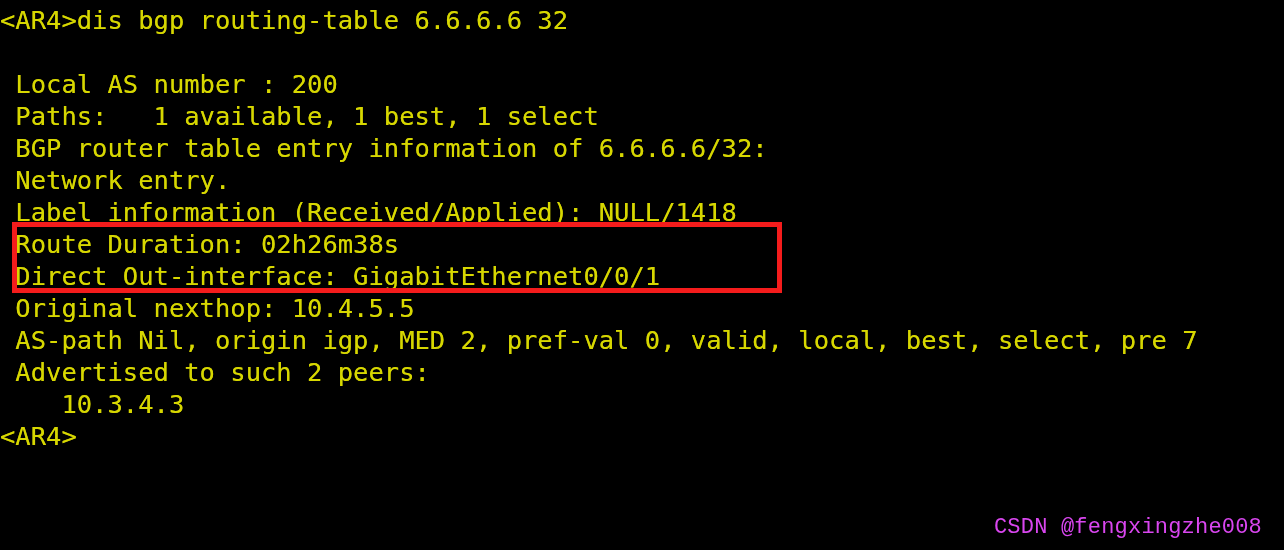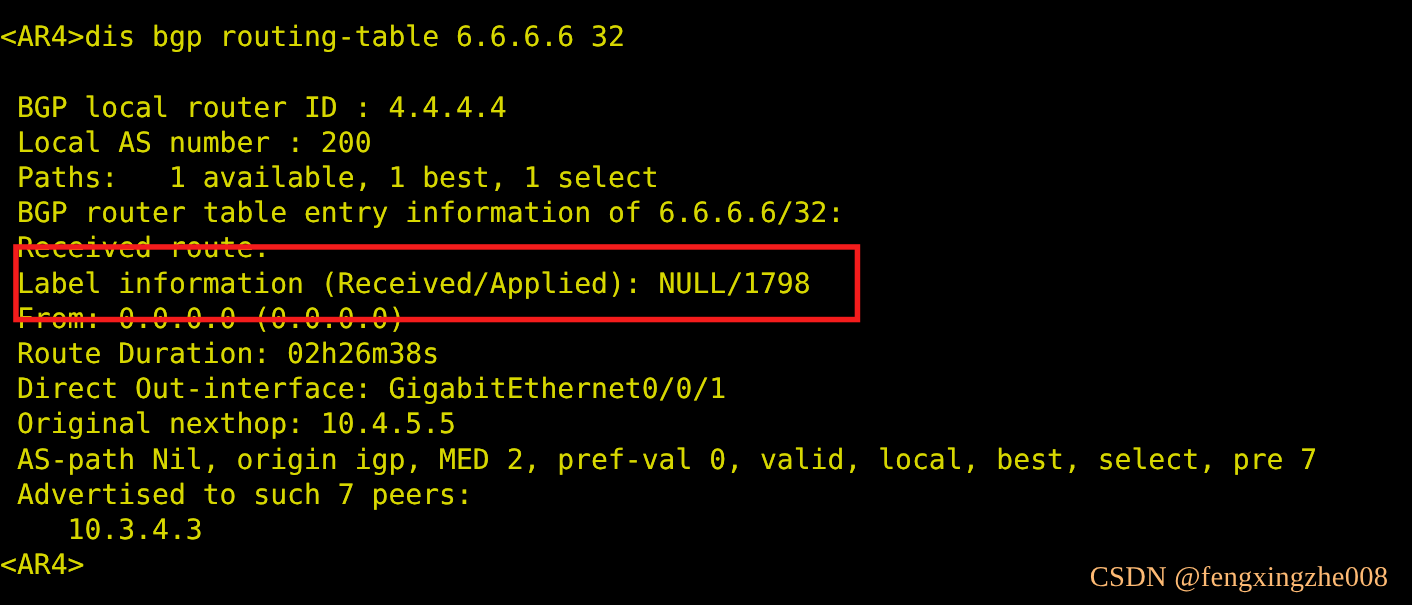"<AR4>dis bgp routing-table 6.6.6.6 32" .term-lines { padding-top: 18px -> 4px }
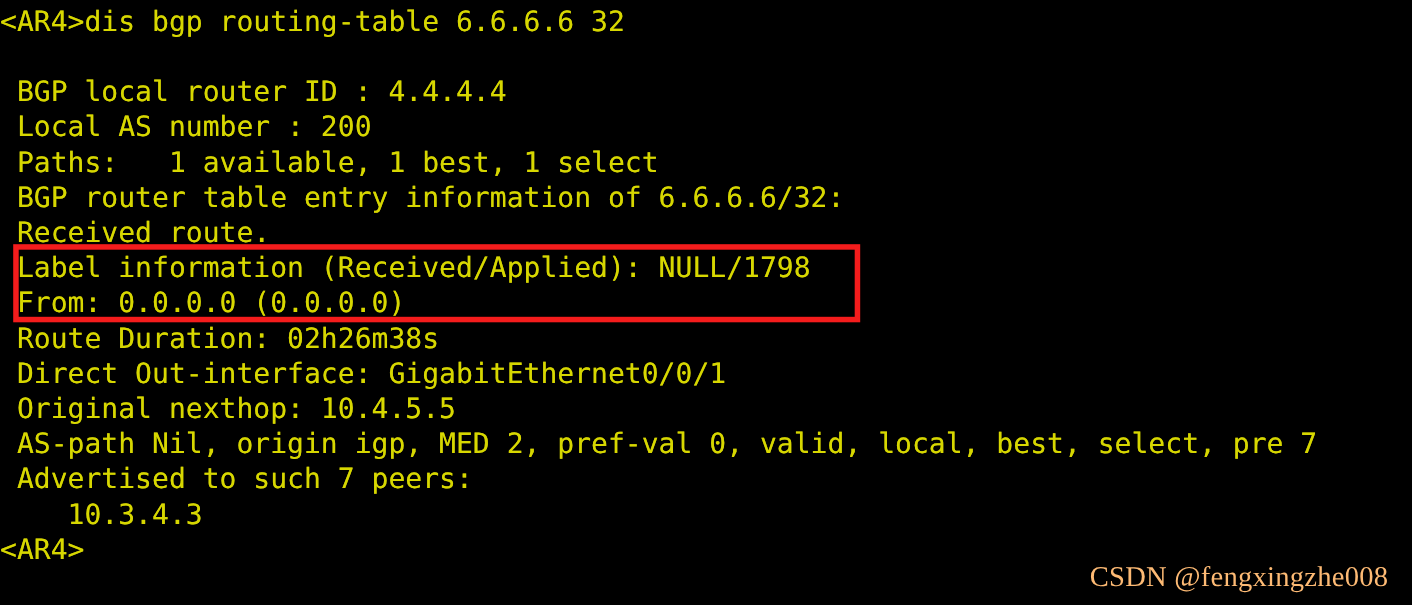"BGP local router ID :" span.term-line { html: <span> BGP local router ID : 4.4.4.4</span> -> none }
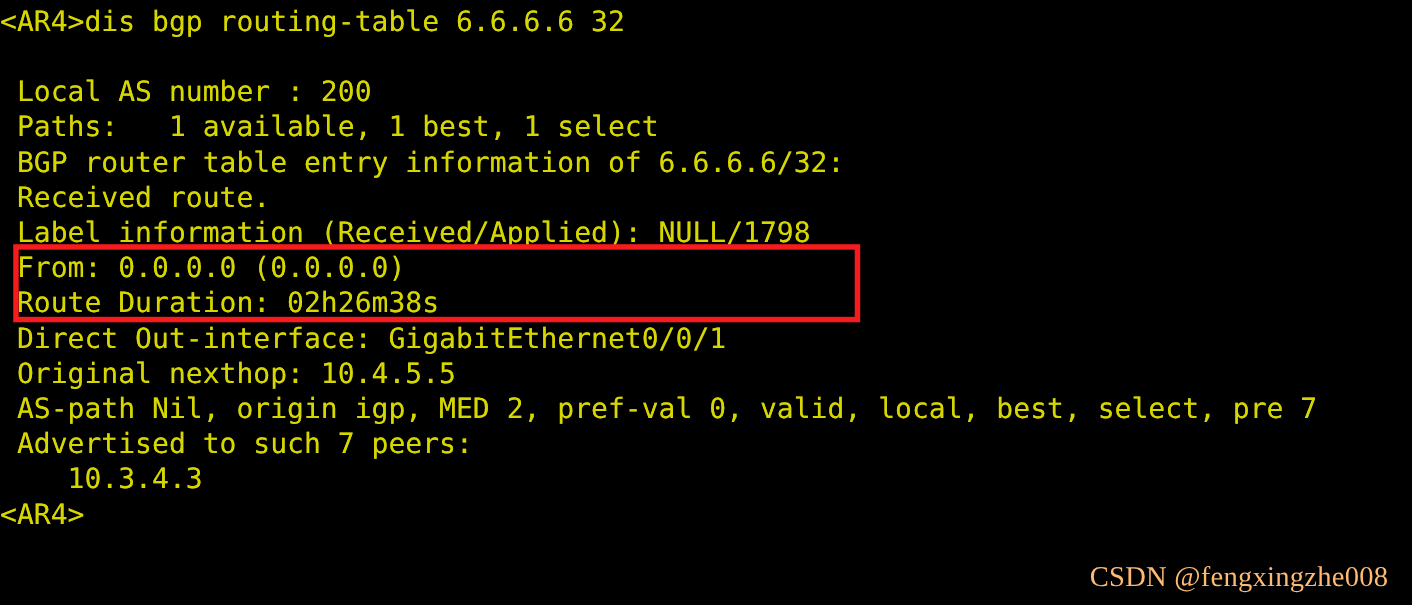"Received route." span.term-line { text: Received route -> Network entry }
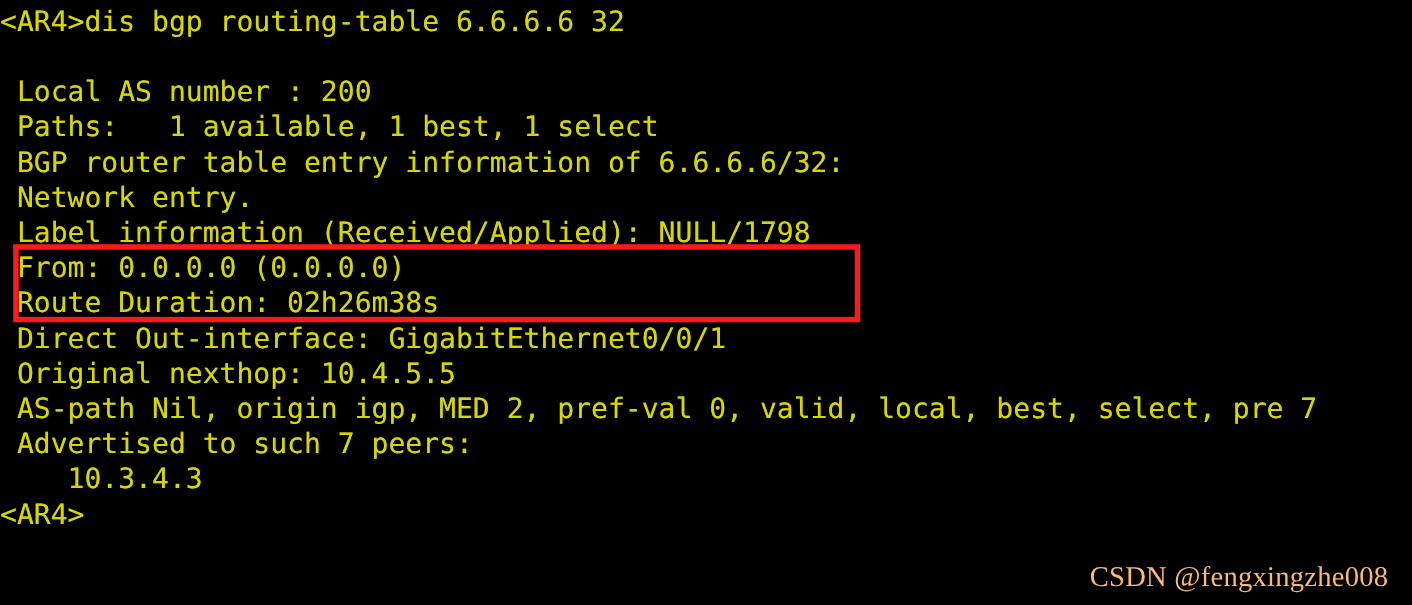"Label information (Received/Applied):" span.term-line { text: NULL/1798 -> NULL/1418 }
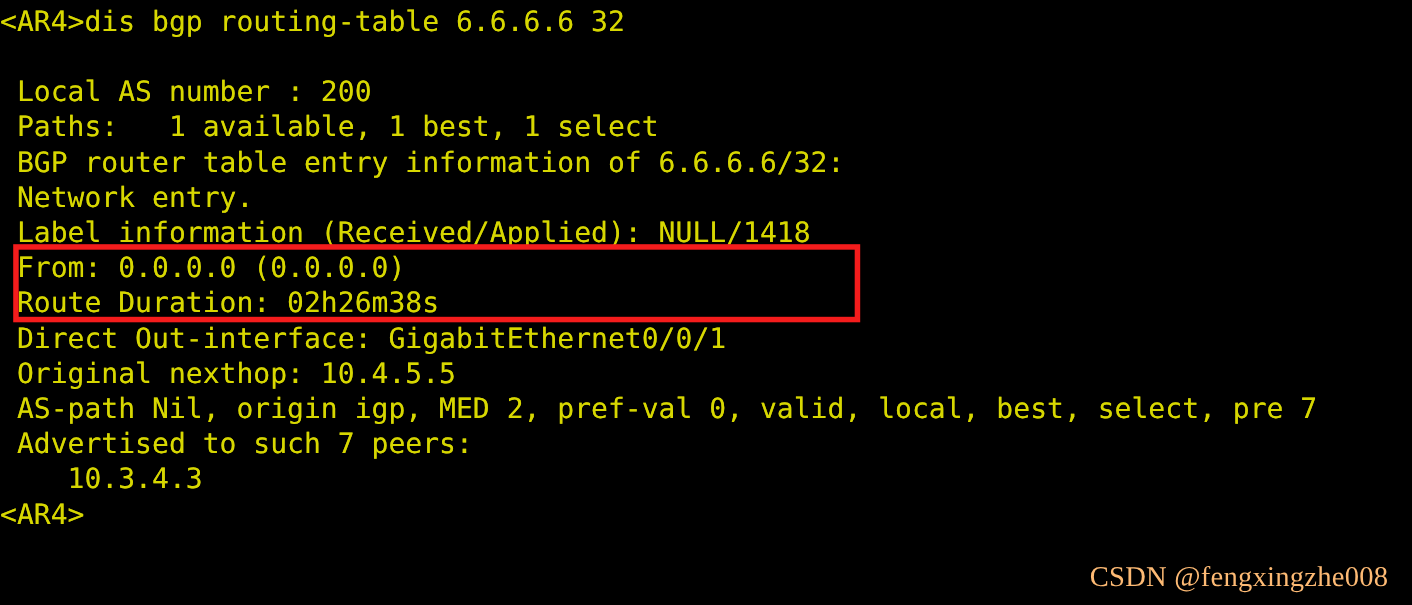"From: 0.0.0.0 (0.0.0.0)" span.term-line { html: <span> From: 0.0.0.0 (0.0.0.0)</span> -> none }
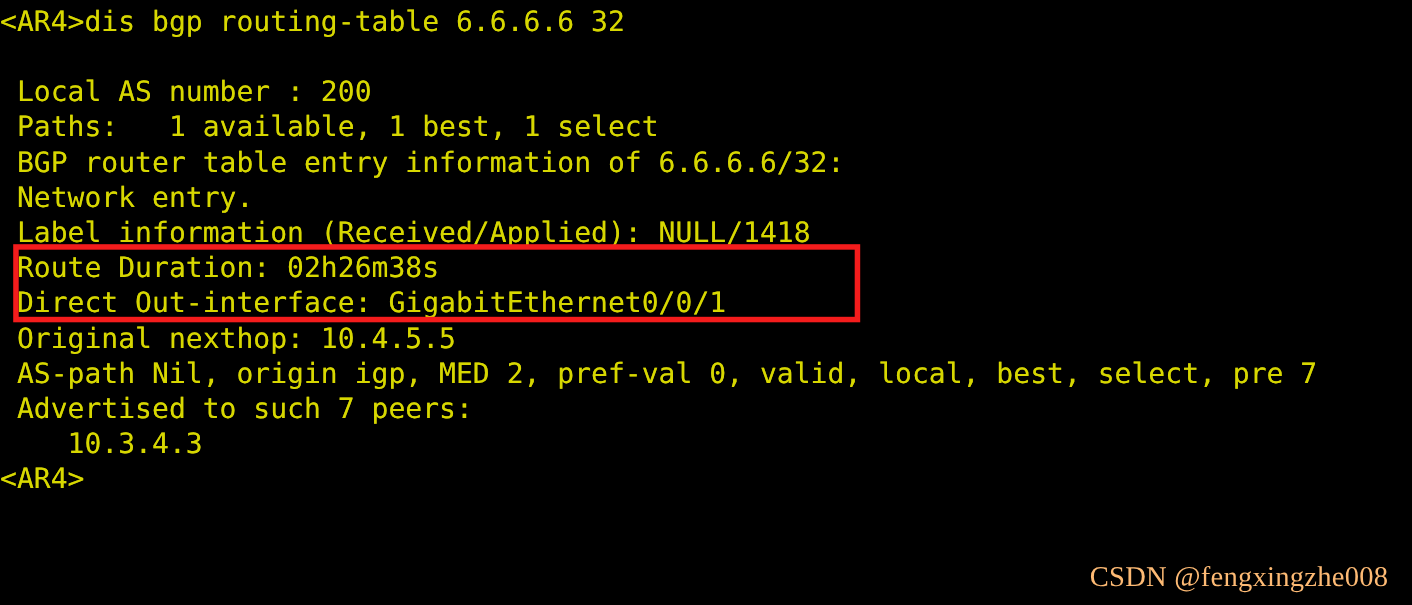"Advertised to such 7 peers:" span.term-line { text: 7 -> 2 }
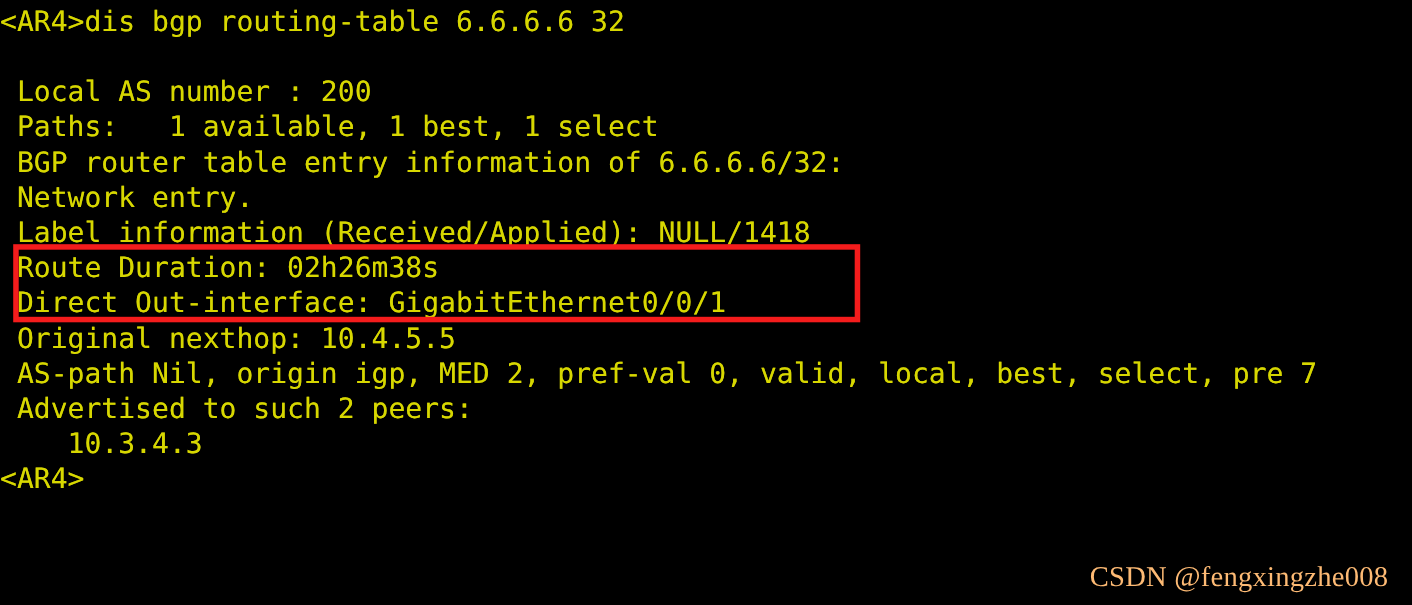"CSDN @fengxingzhe008" #watermark { color: #fdba74 -> #d946ef; font-family: Liberation Serif, serif -> Liberation Mono, monospace; font-size: 26px -> 22px }
